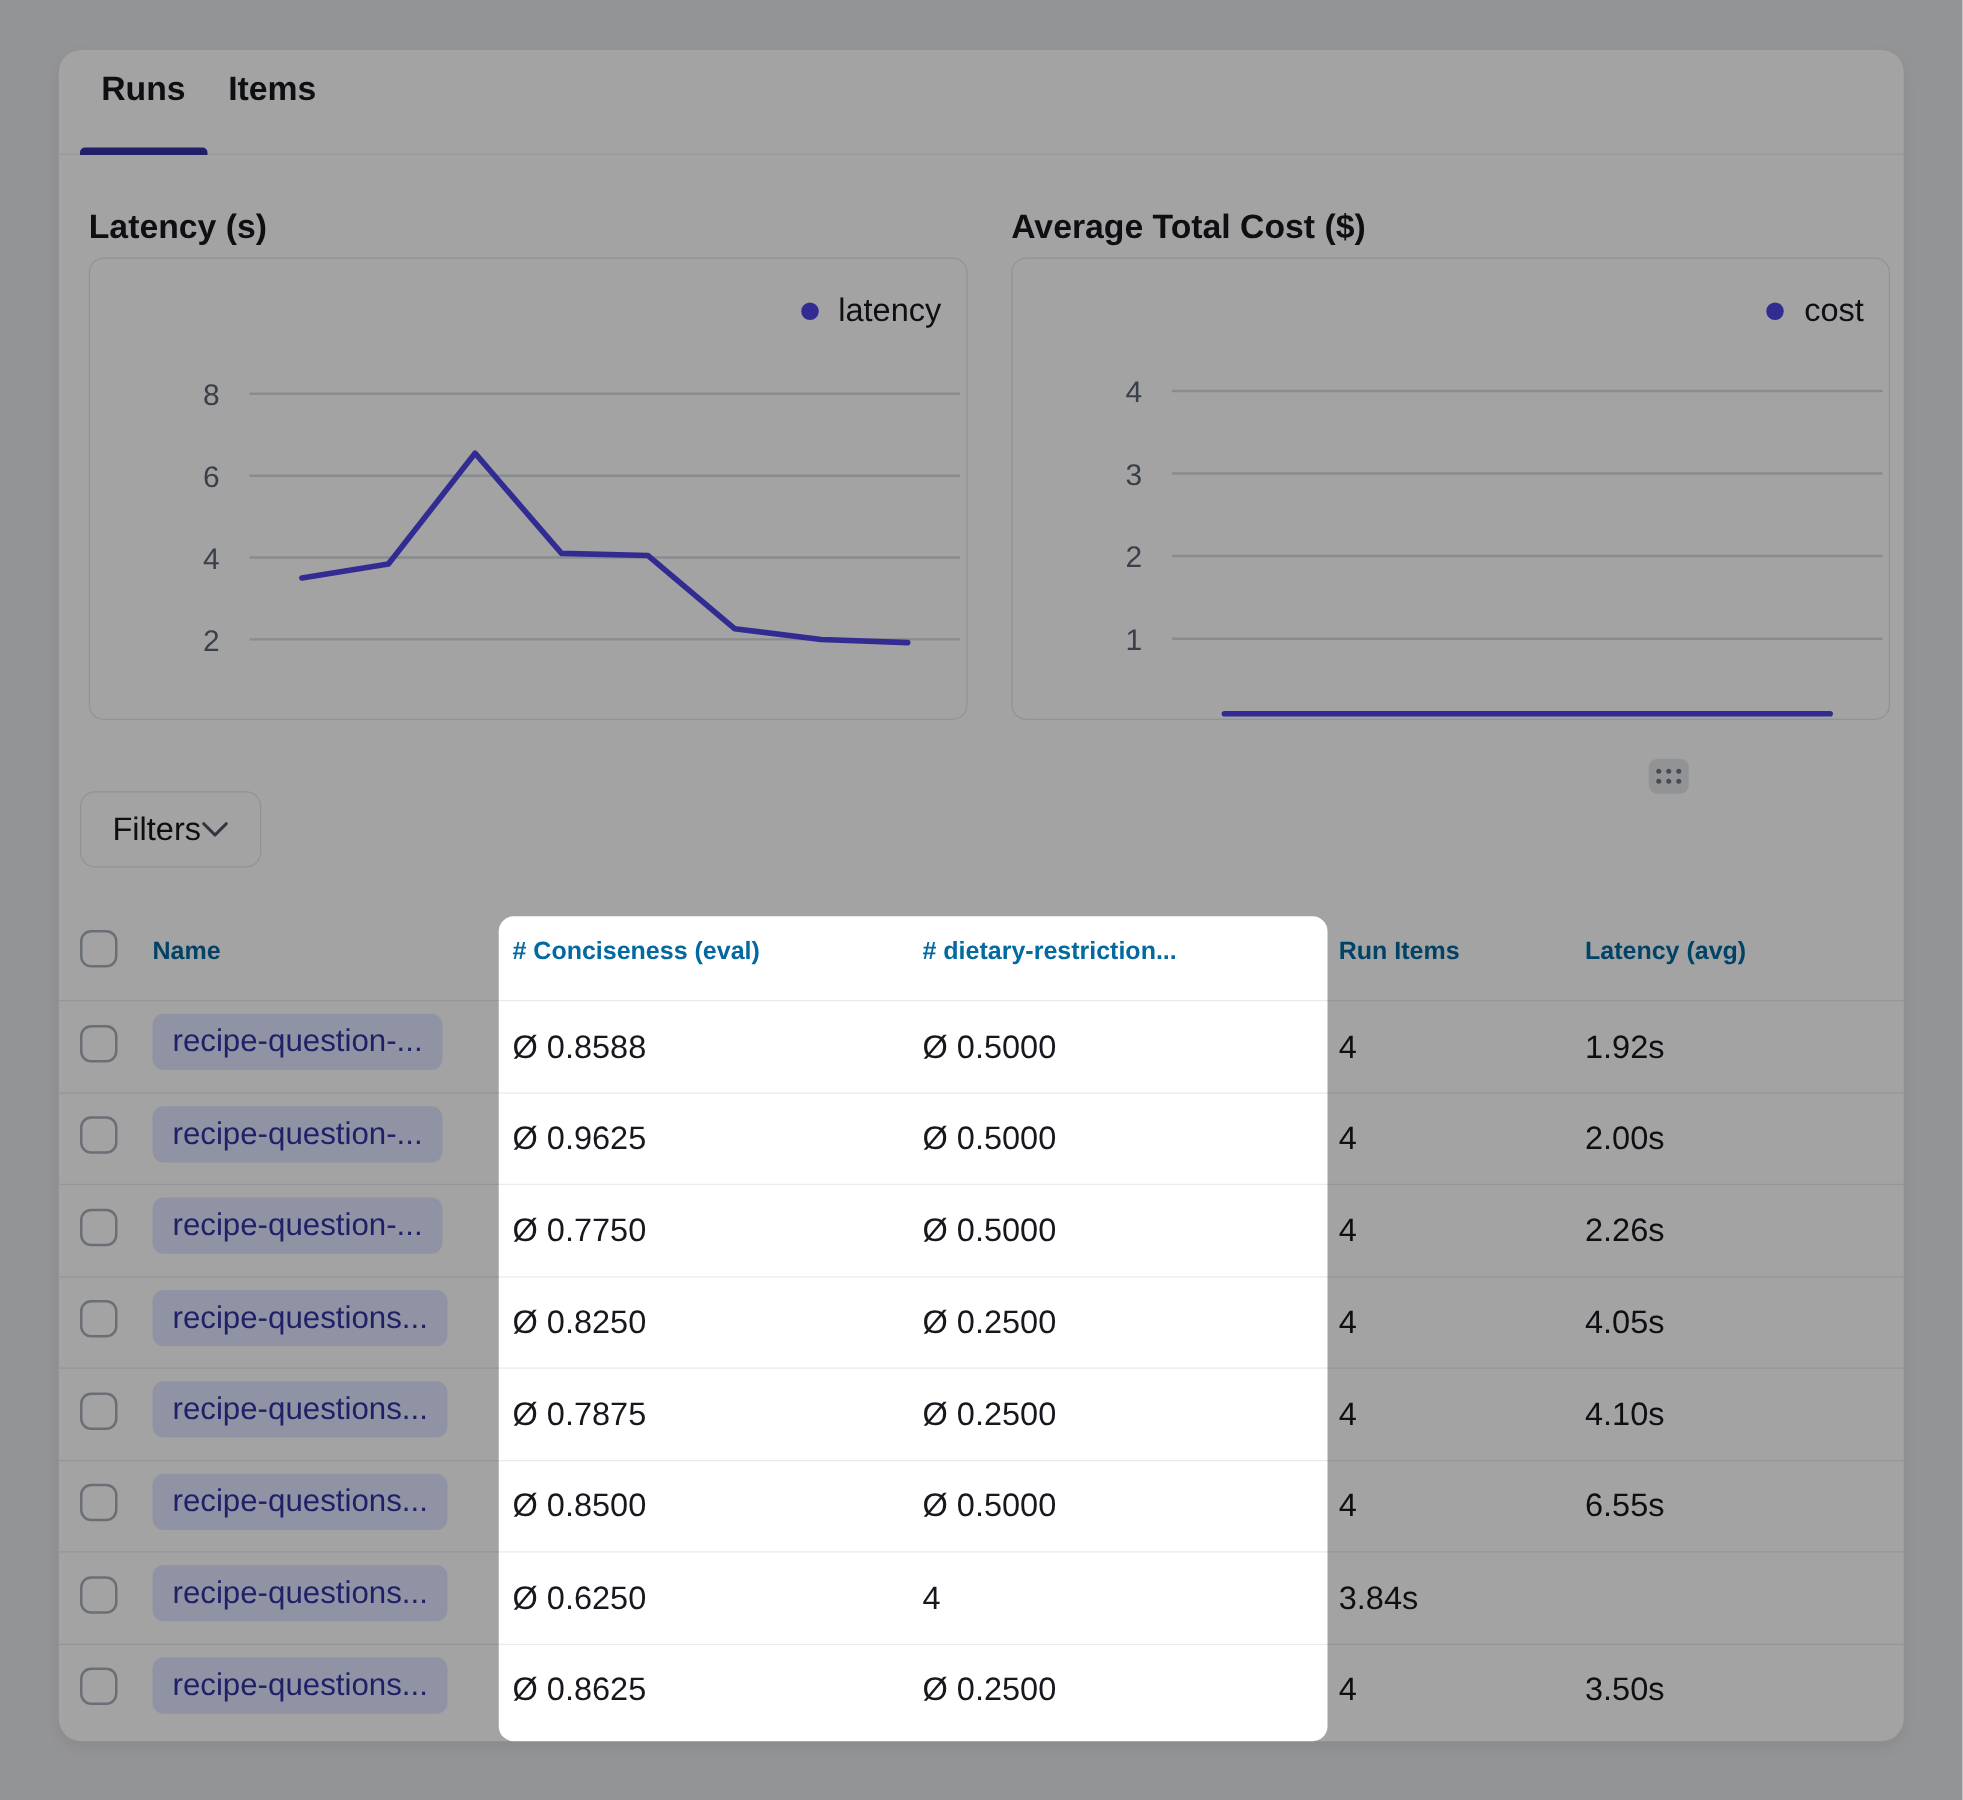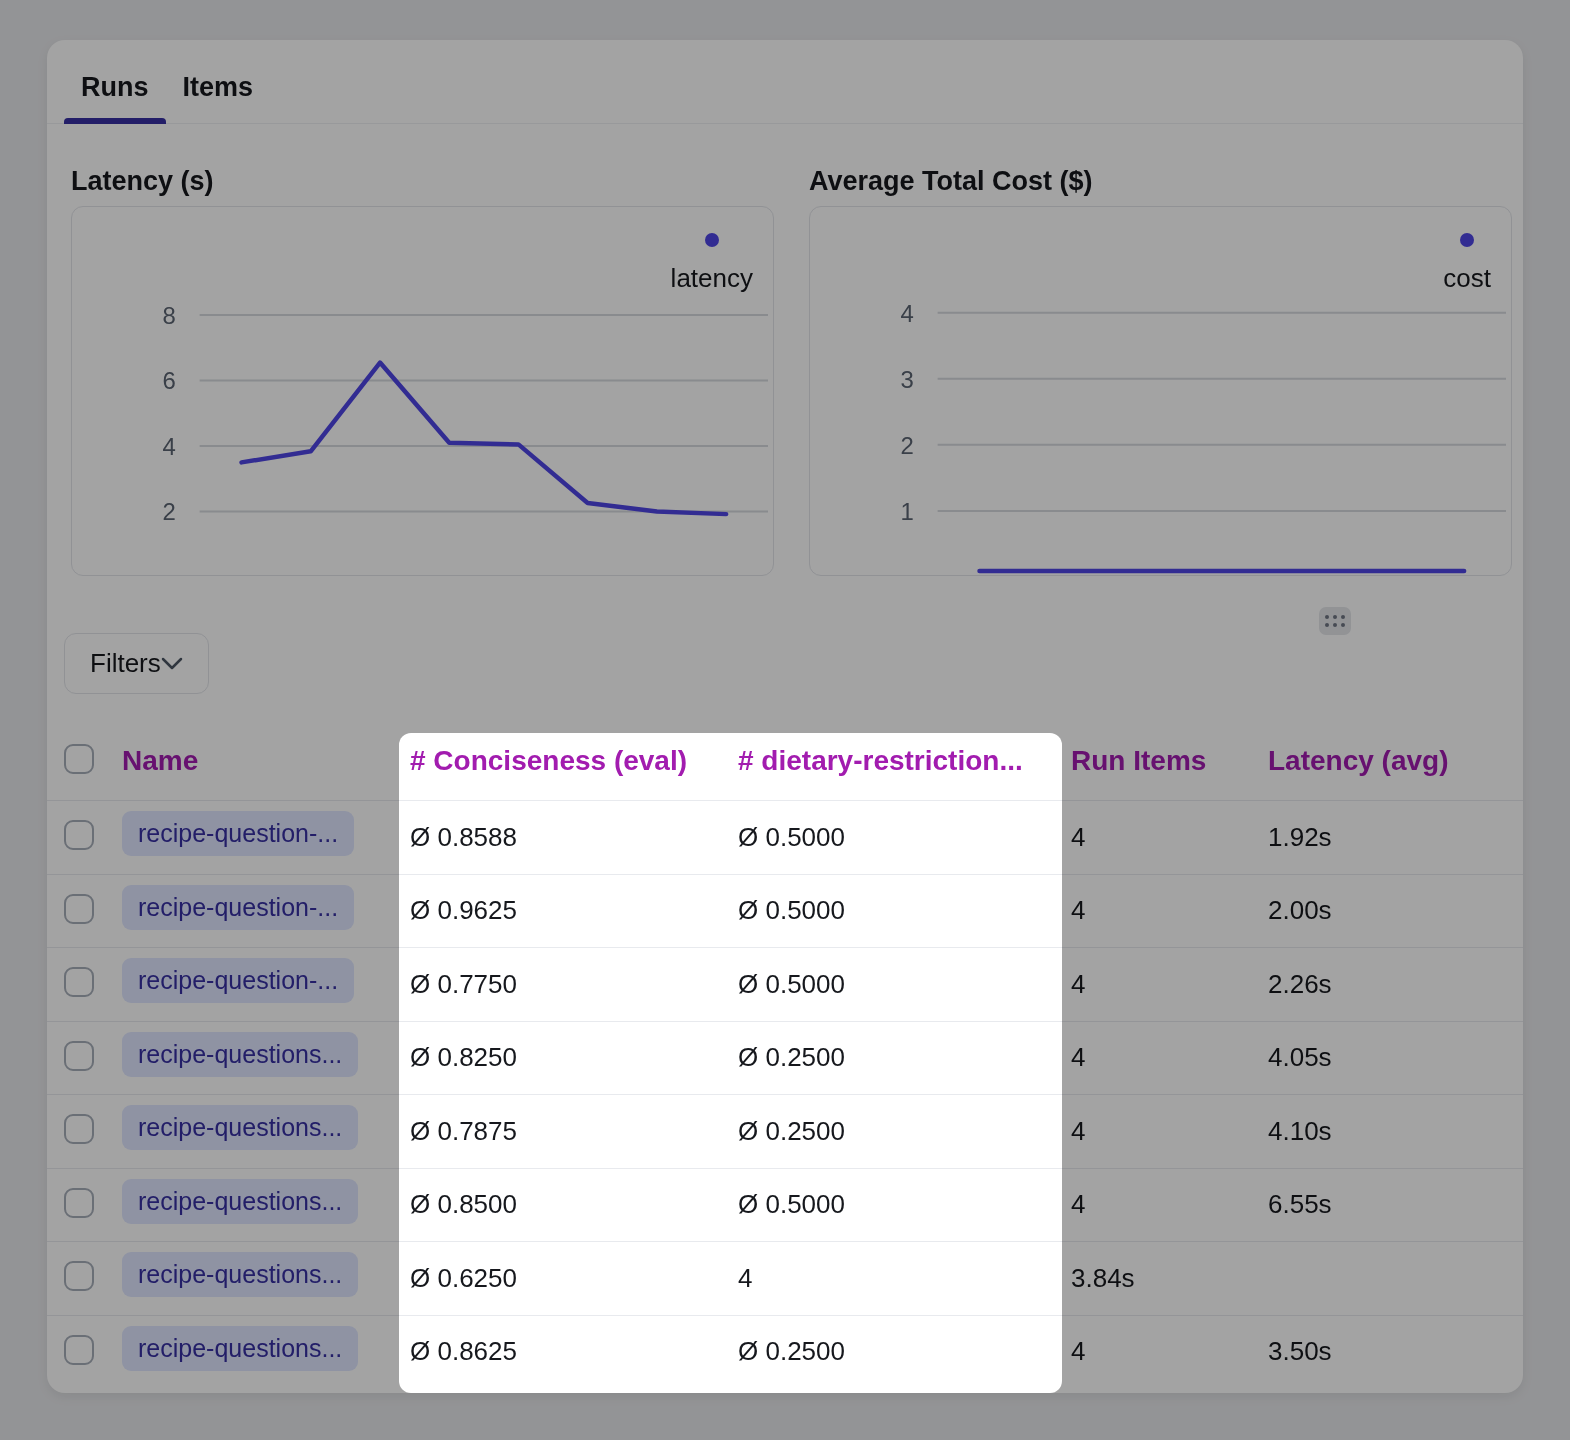"Runs" .tab { padding: 32px 17px 0 -> 16px 17px 0 }
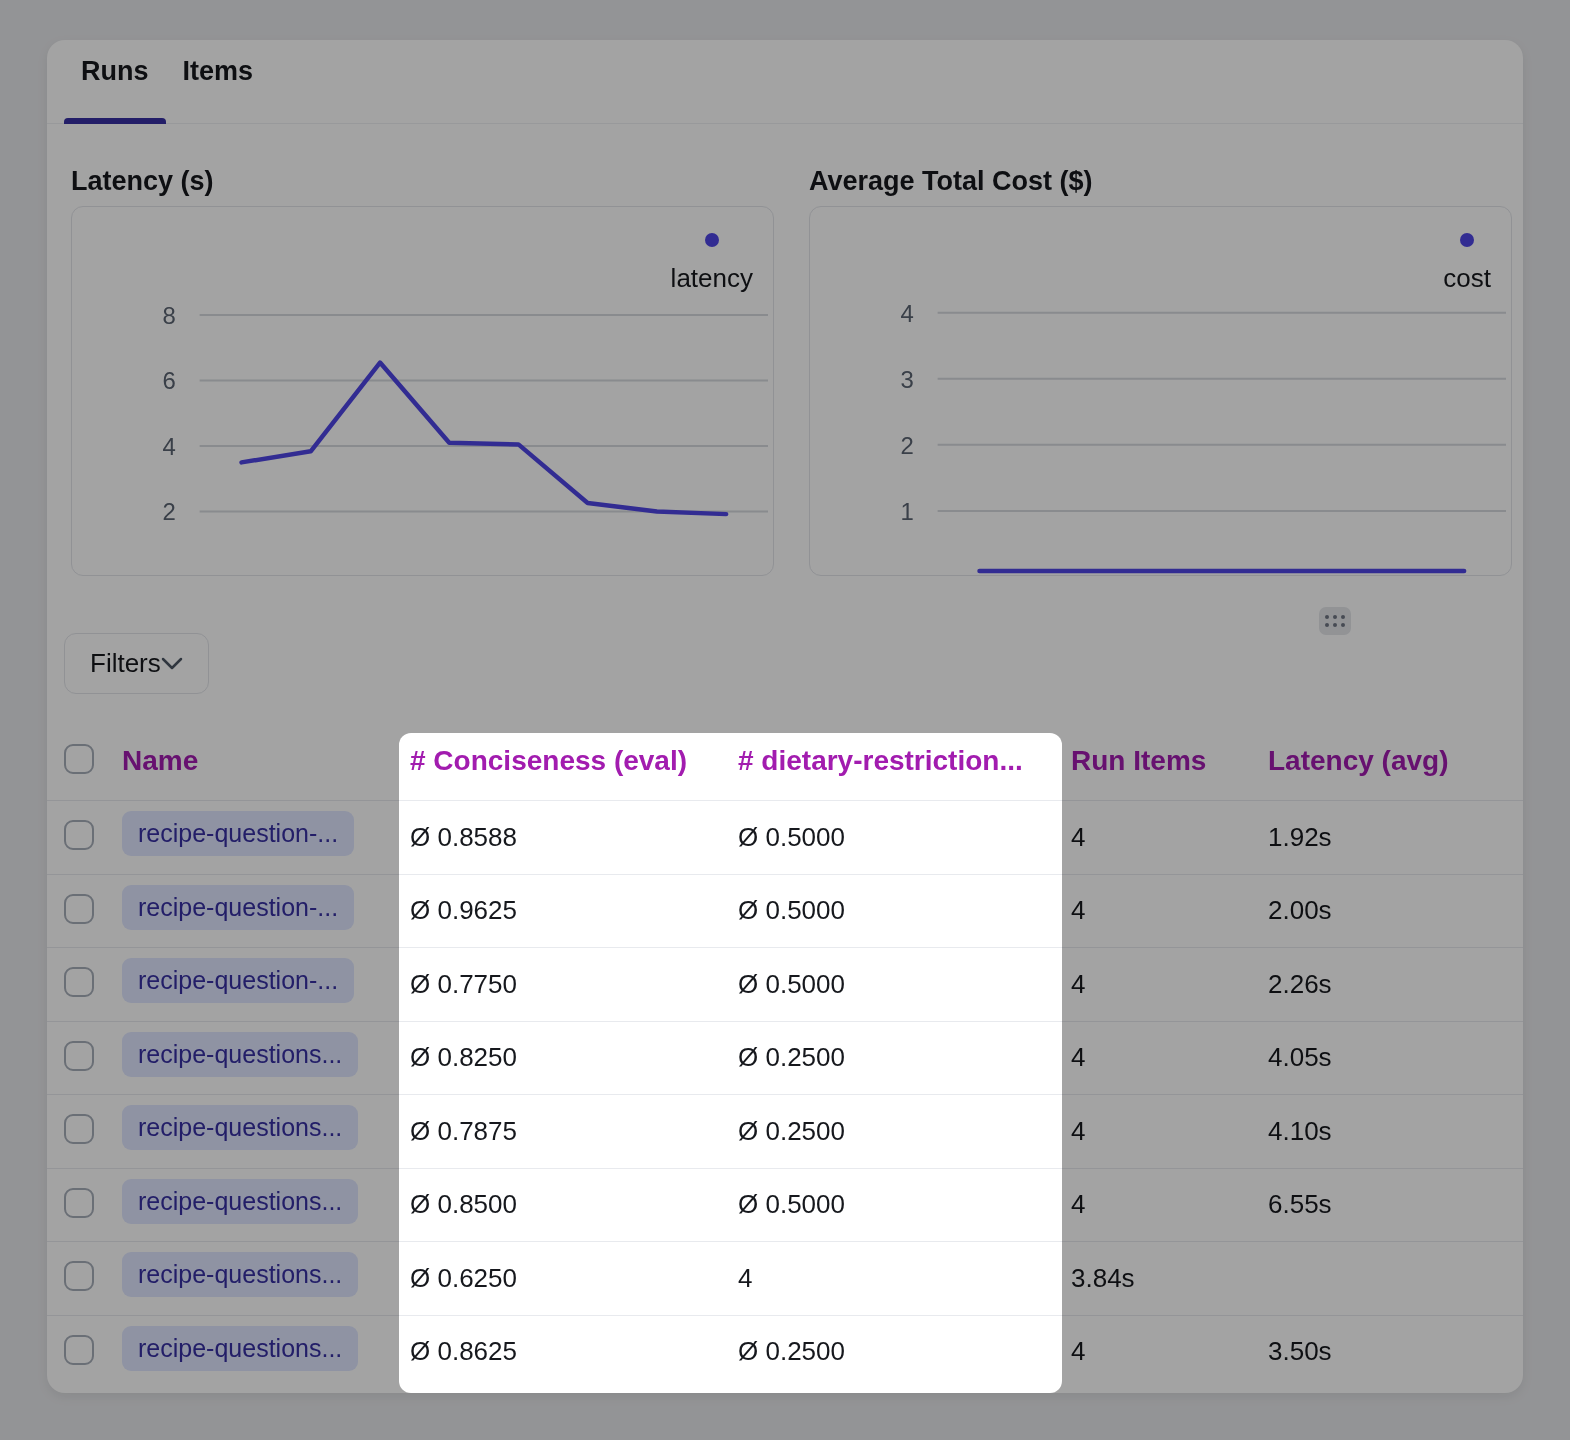"latency" .legend { flex-direction: column -> none }
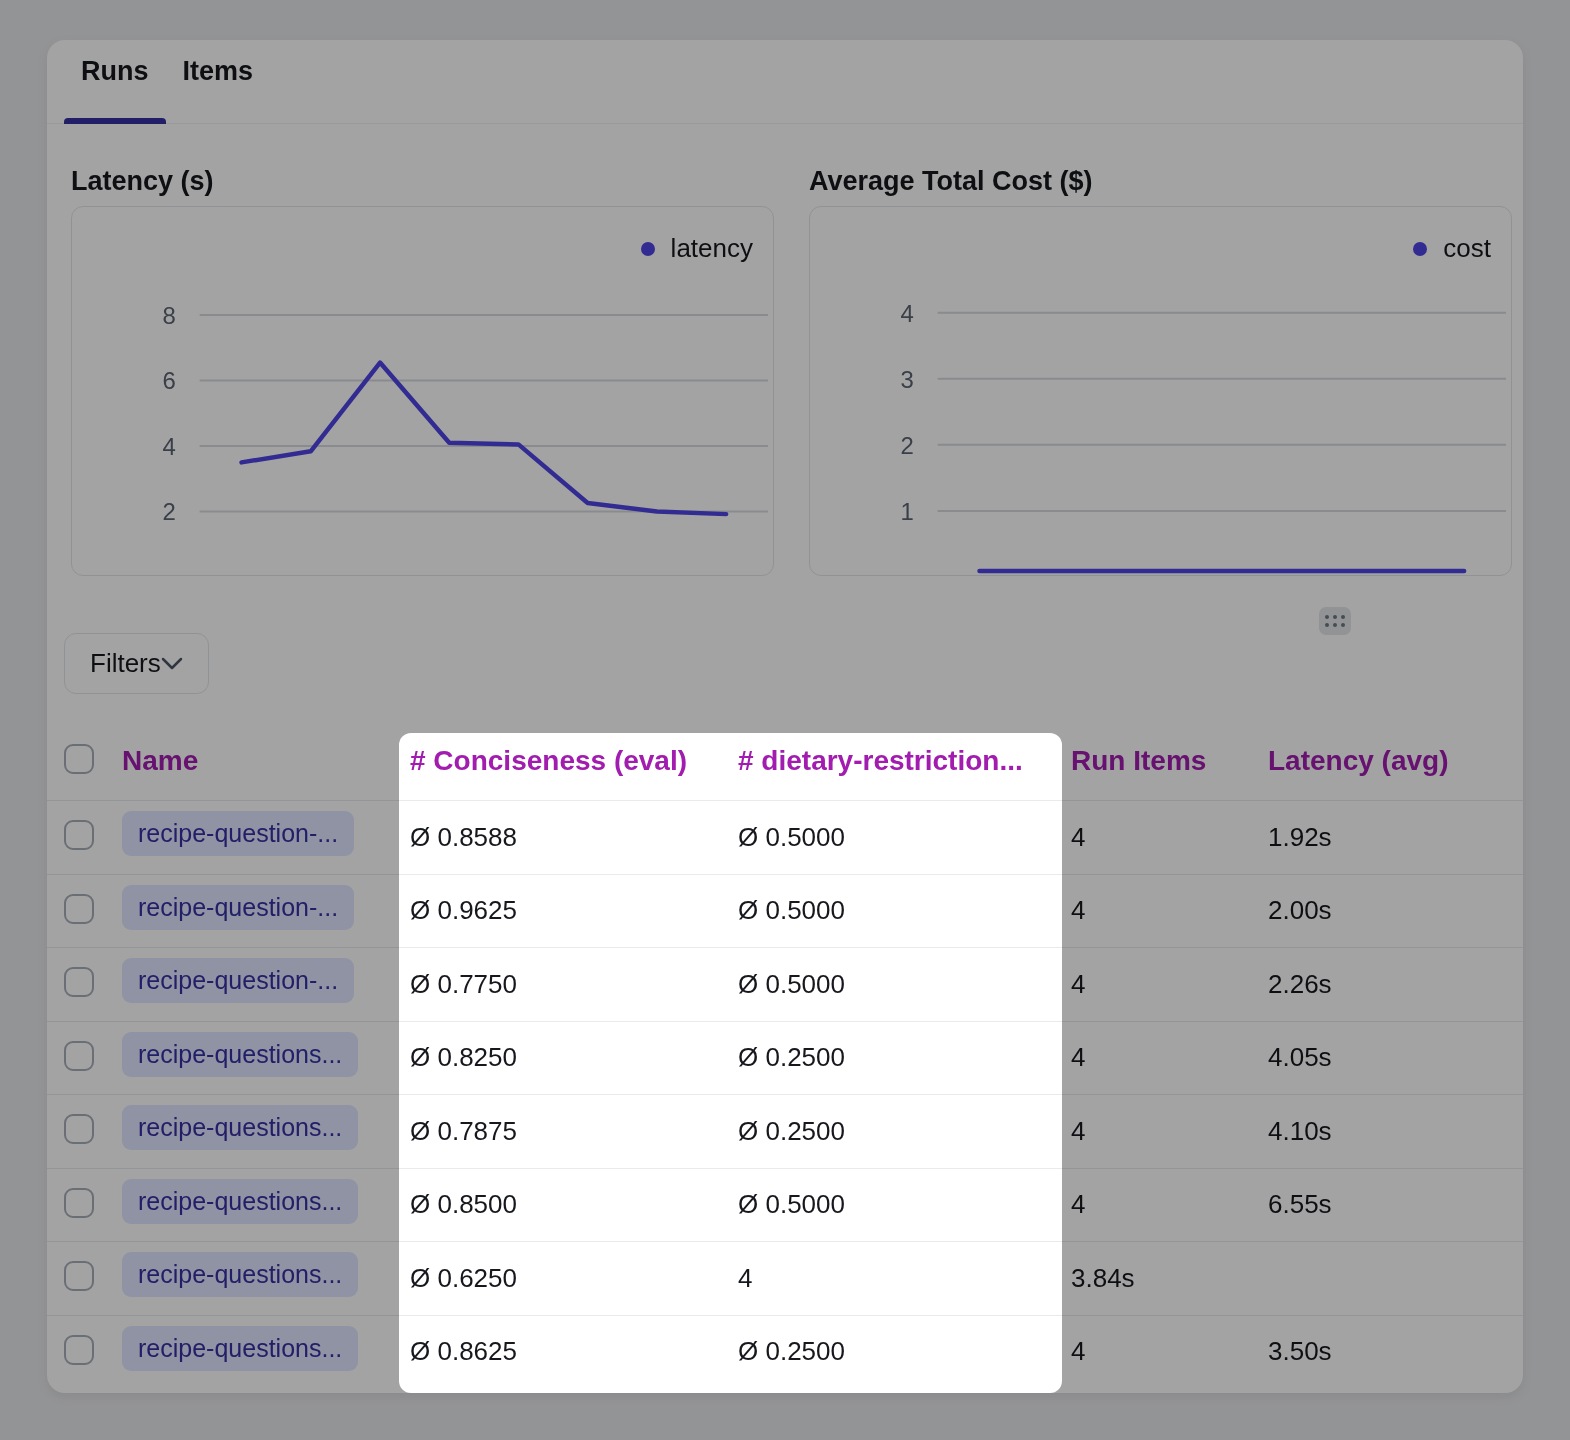"Name" .th { color: #a21caf -> #0369a1; font-size: 28px -> 20px }
